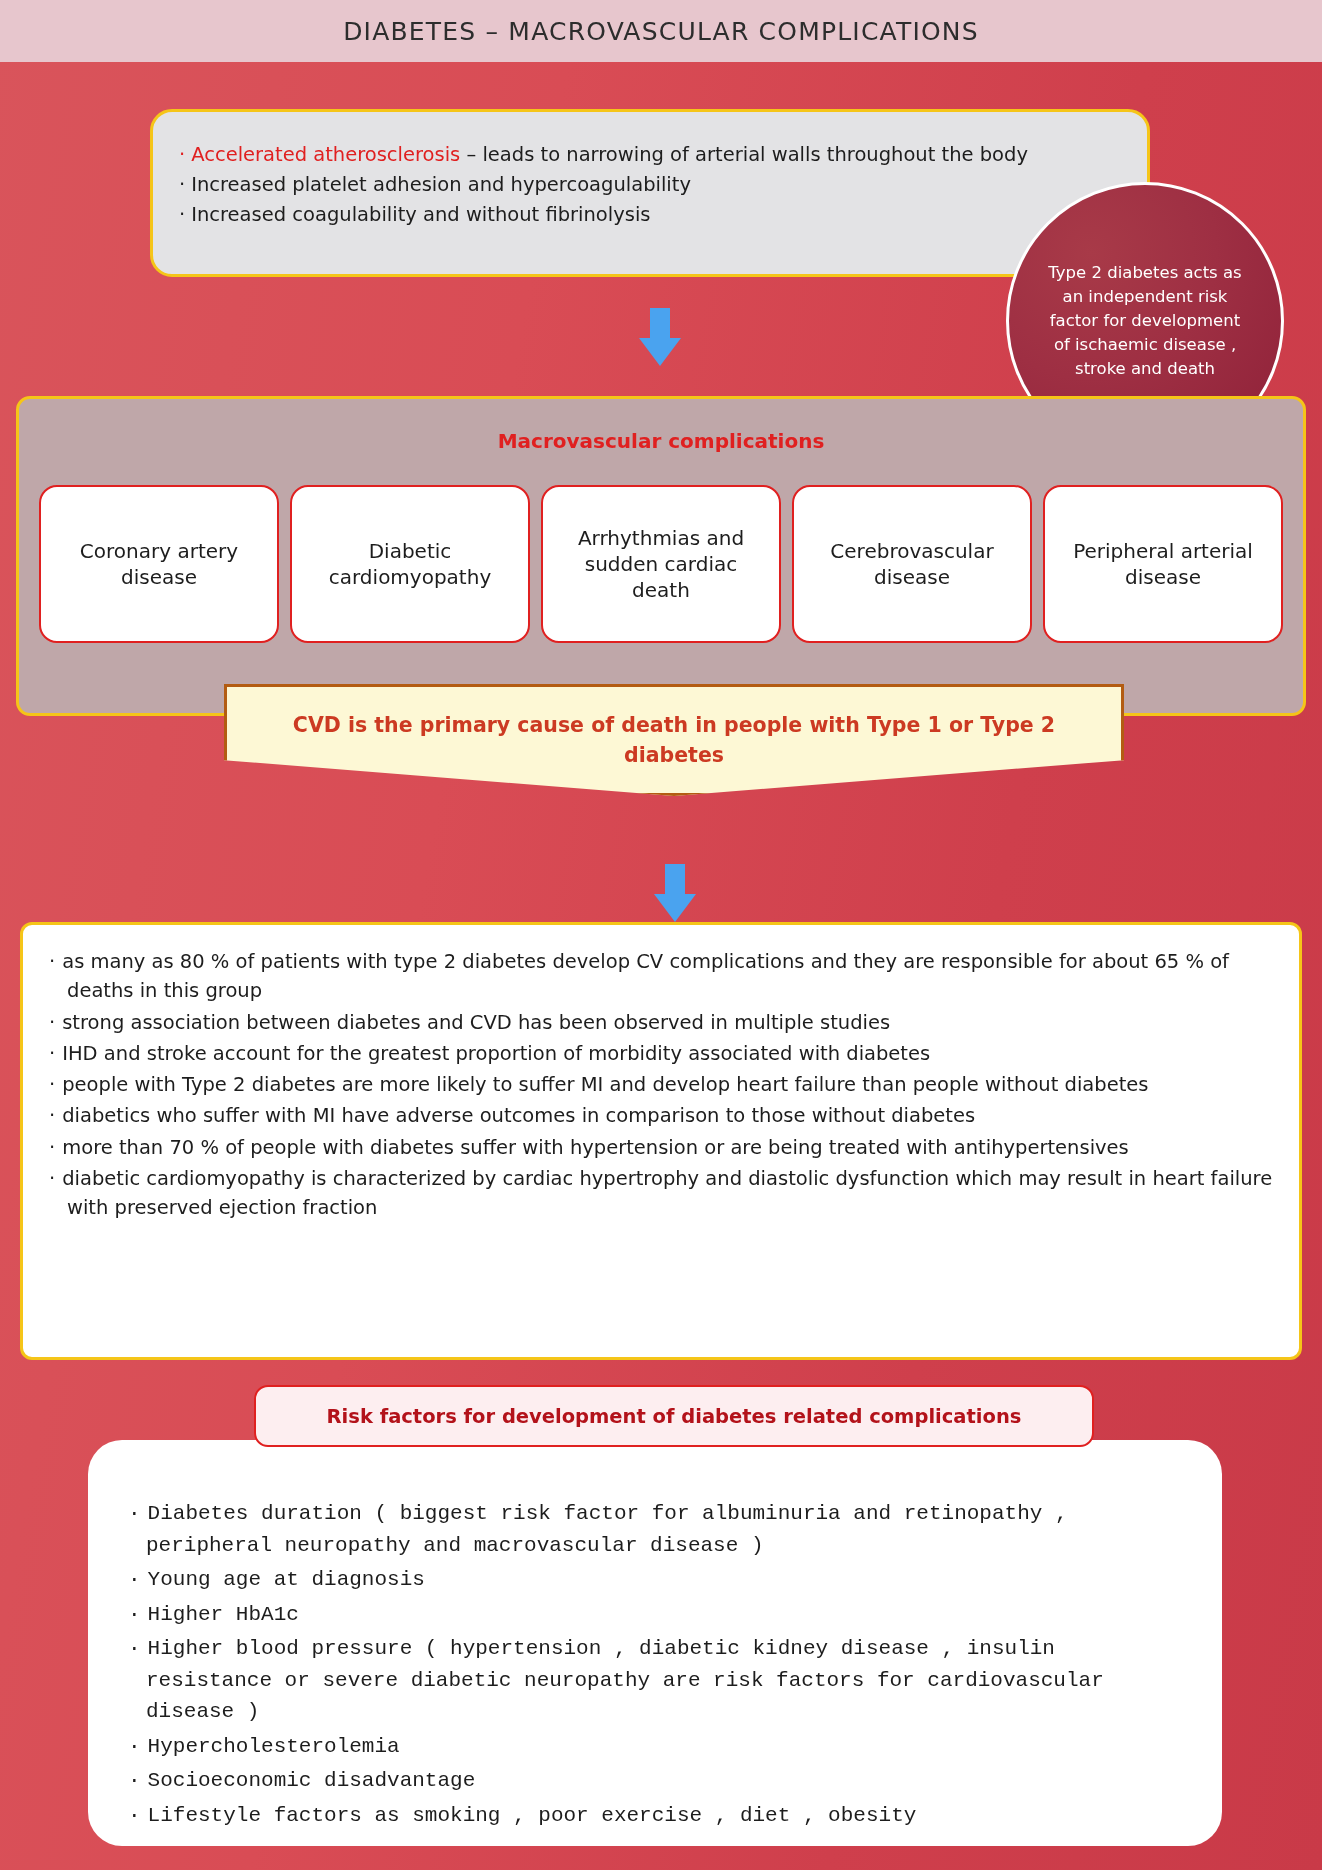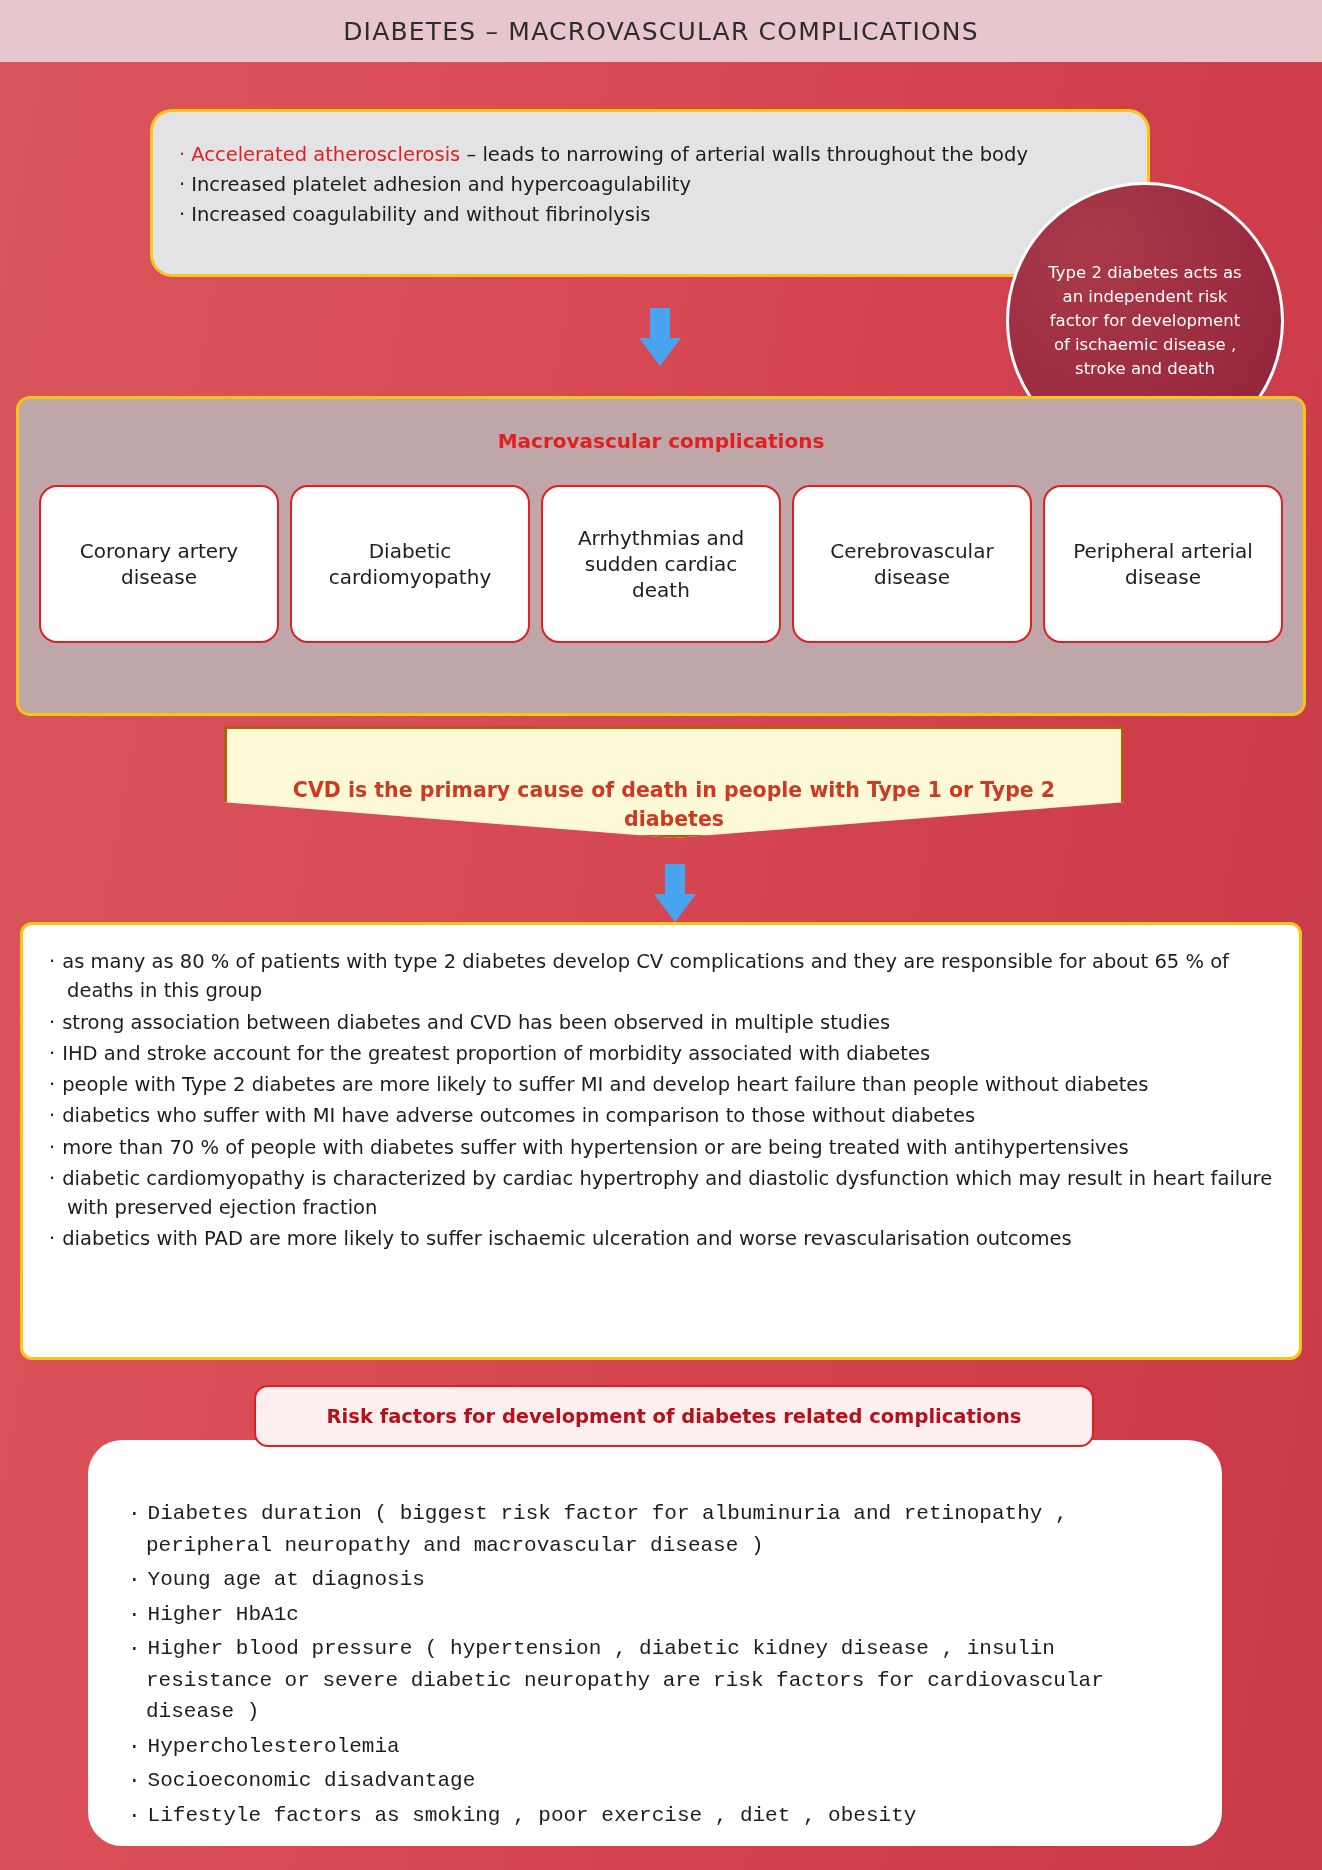"CVD is the primary cause" .cvd-banner { align-items: flex-end -> flex-start; top: 726px -> 684px }
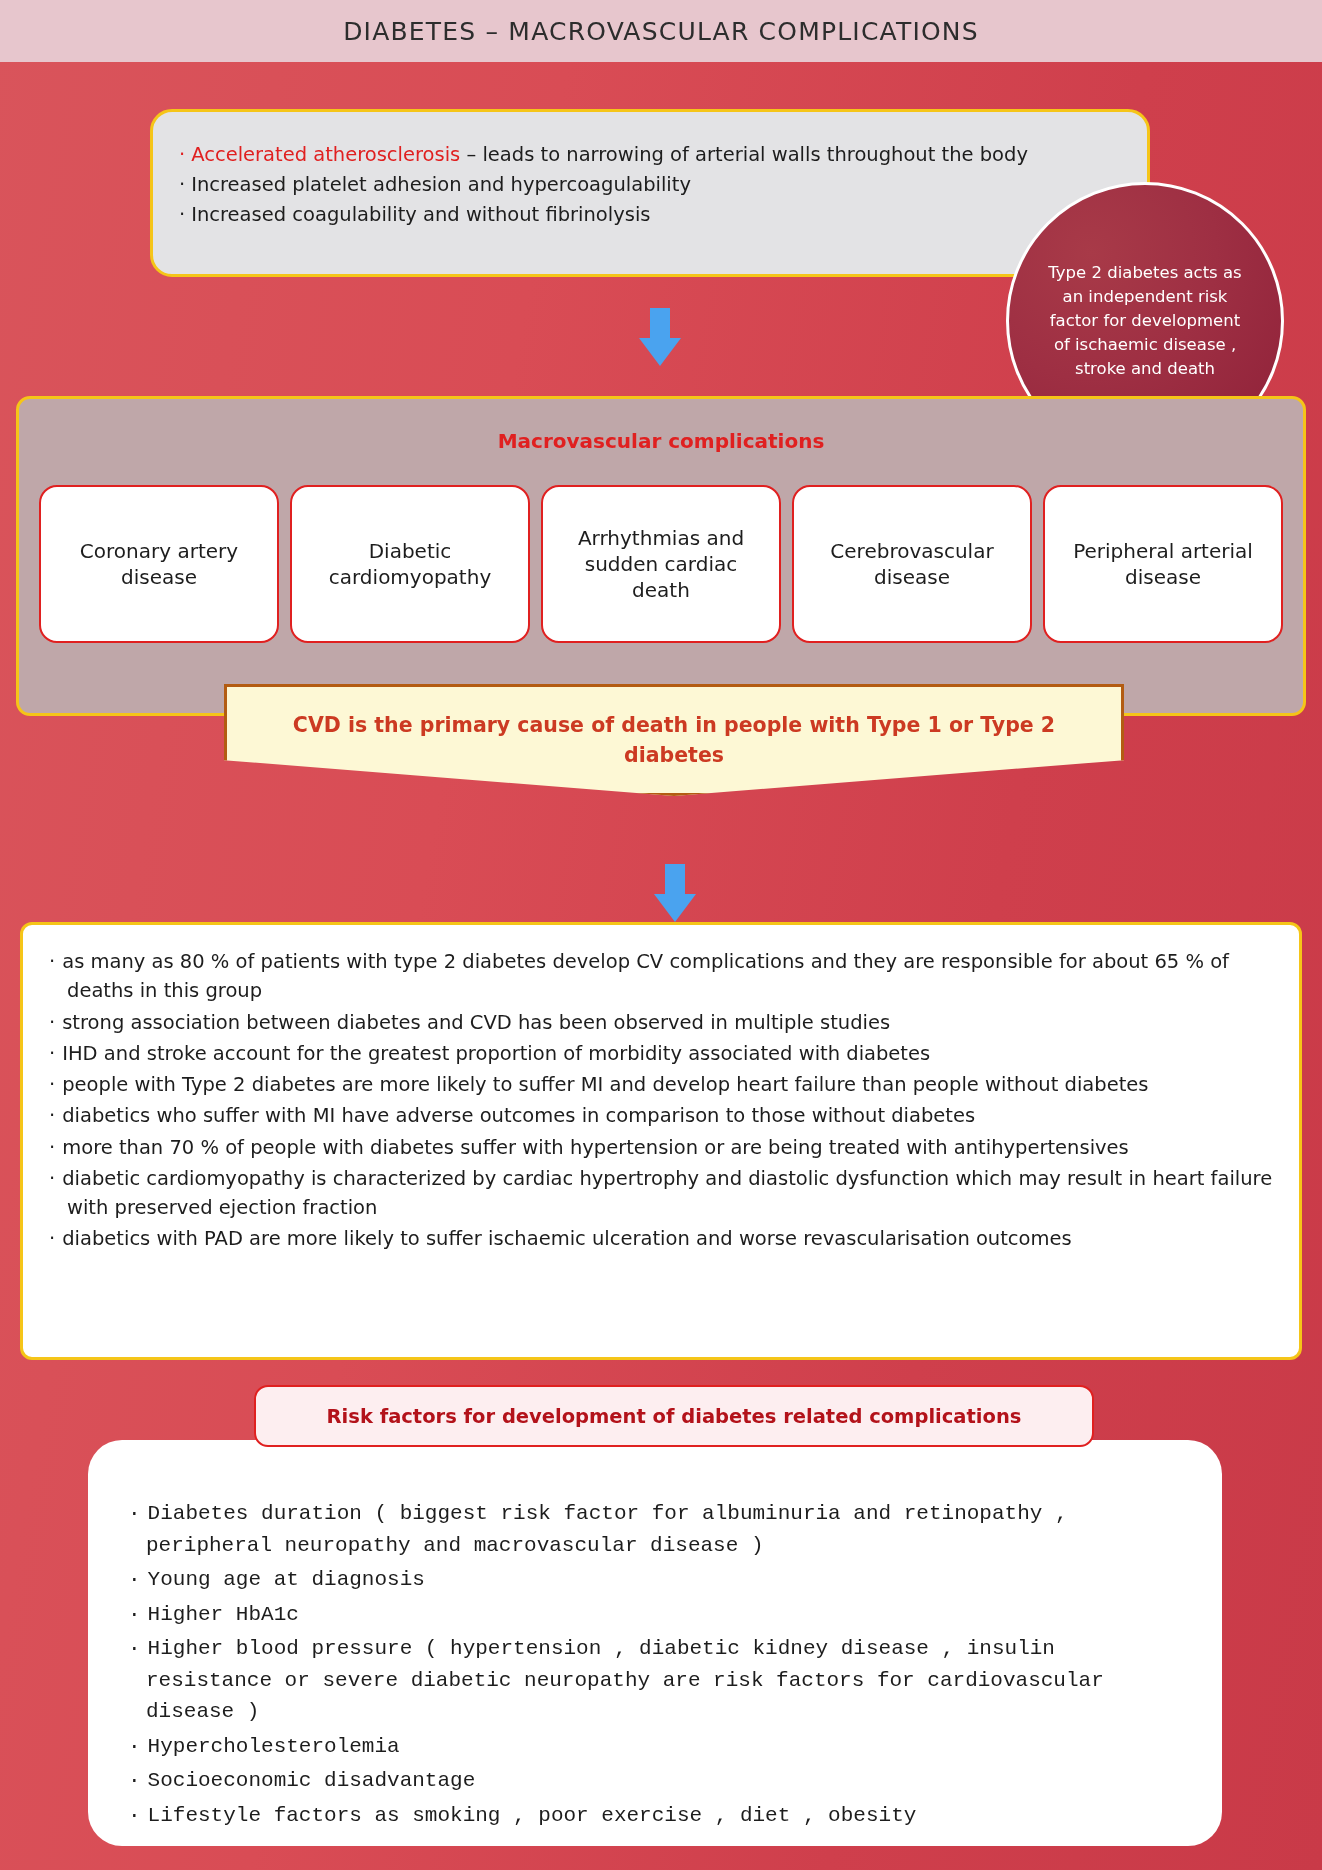"· diabetics with PAD are" li { html: <li><span>·</span><span>diabetics with PAD are more likely to suffer ischaemic ulceration and worse revascularisation outcomes</span></li> -> none }
